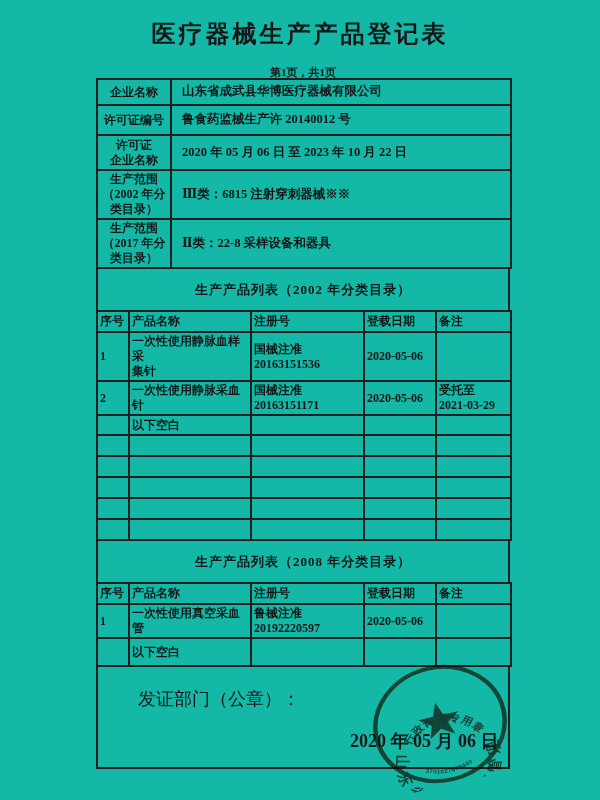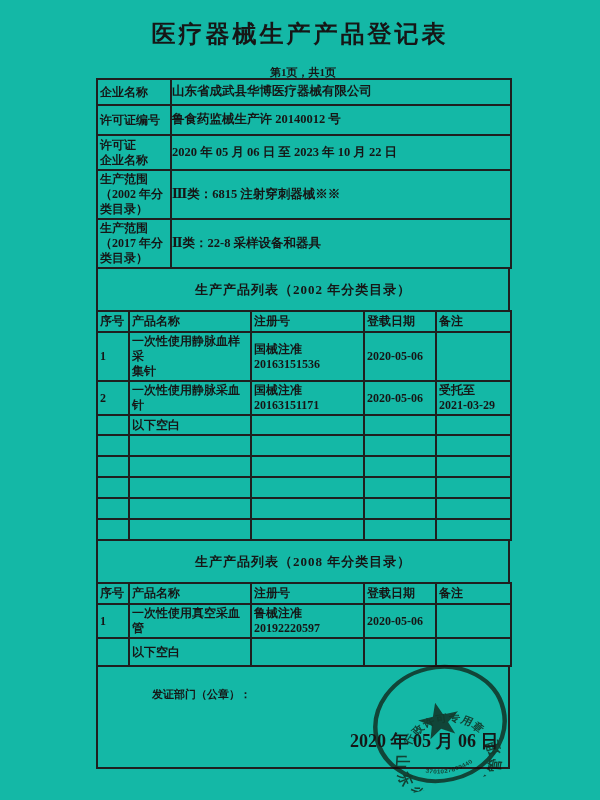"企业名称" .label-cell { text-align: left -> center }
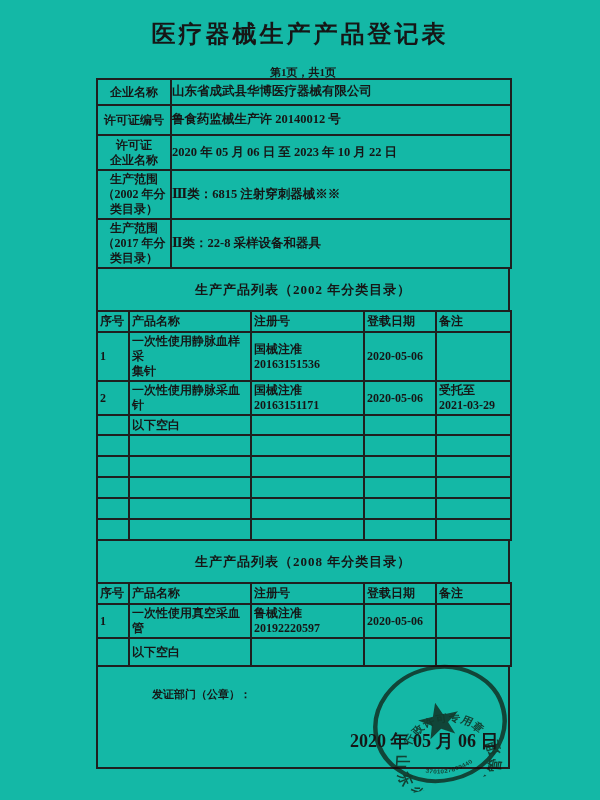"山东省成武县华博医疗器械有限公司" .value-cell { padding-left: 0 -> 10px }
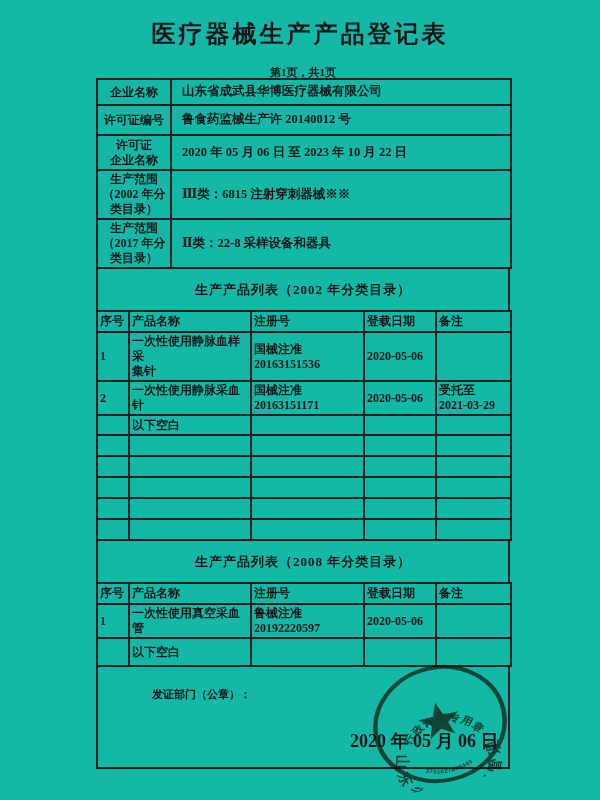"发证部门（公章）：" .issuer-label { font-size: 11px -> 18px; font-weight: bold -> normal; left: 54px -> 40px }
